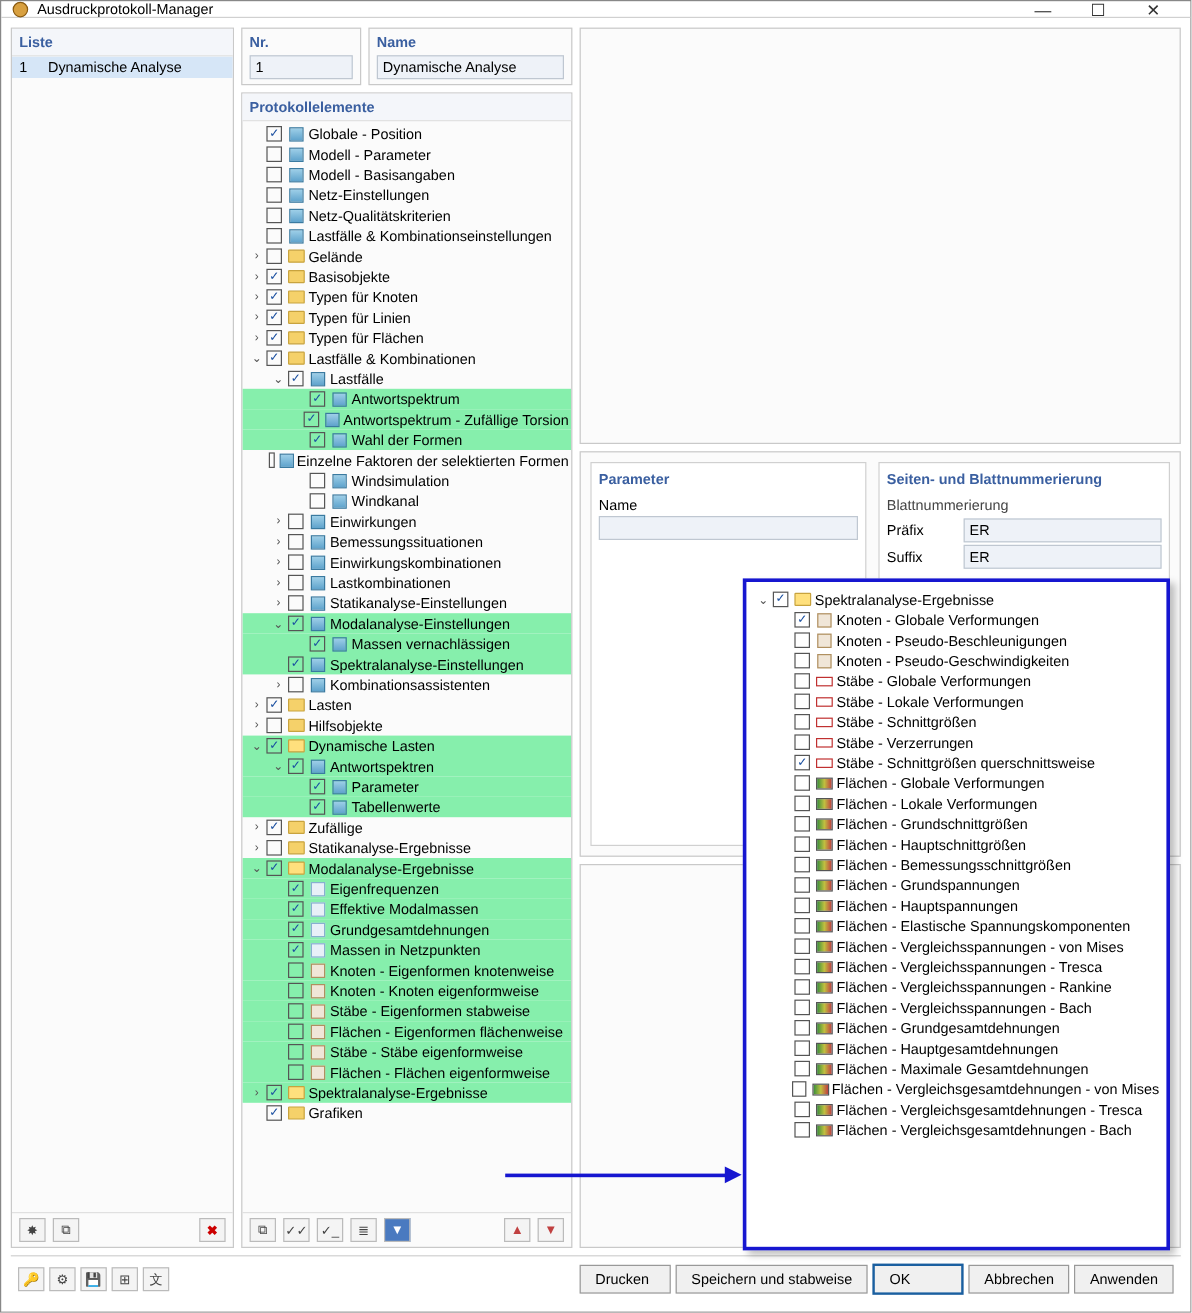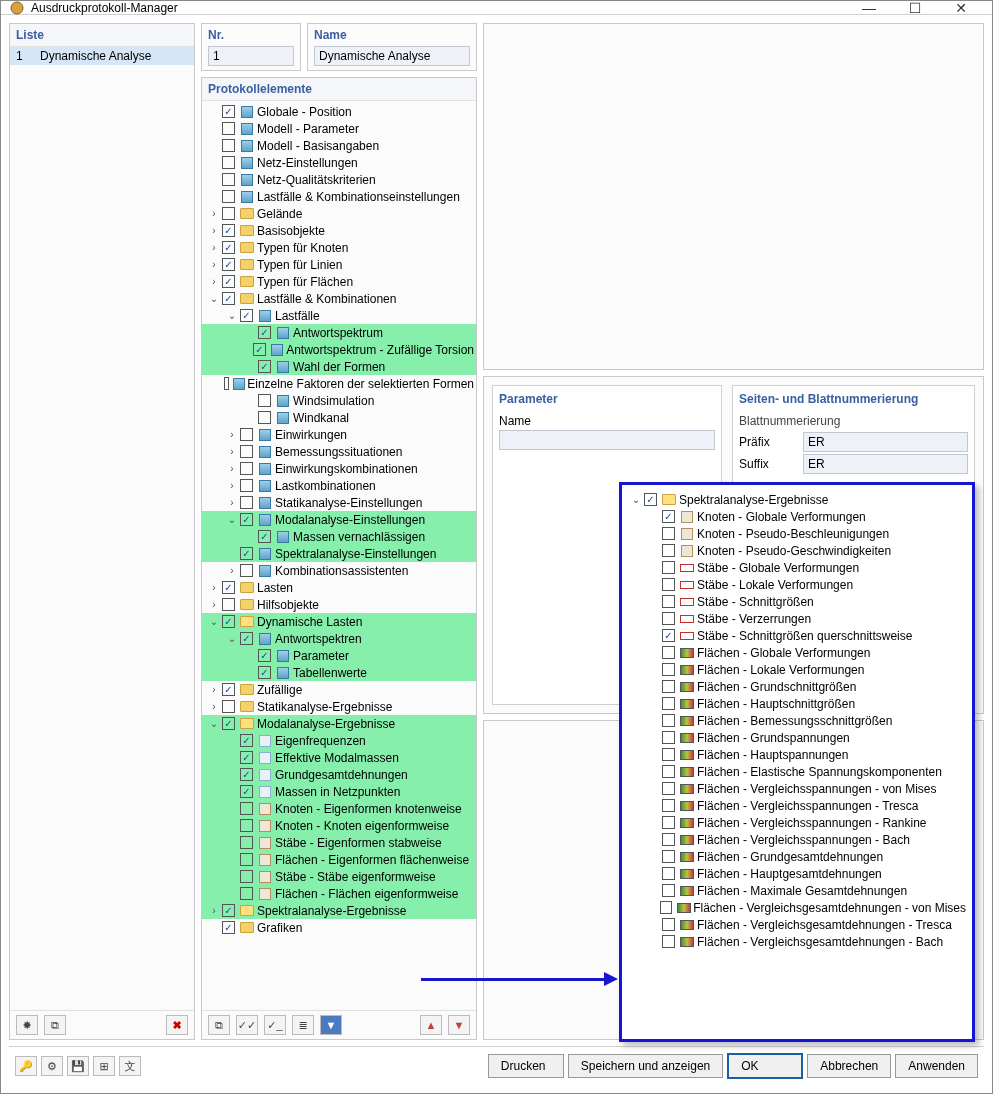"Speichern und anzeigen" span.btn { text: anzeigen -> stabweise }
